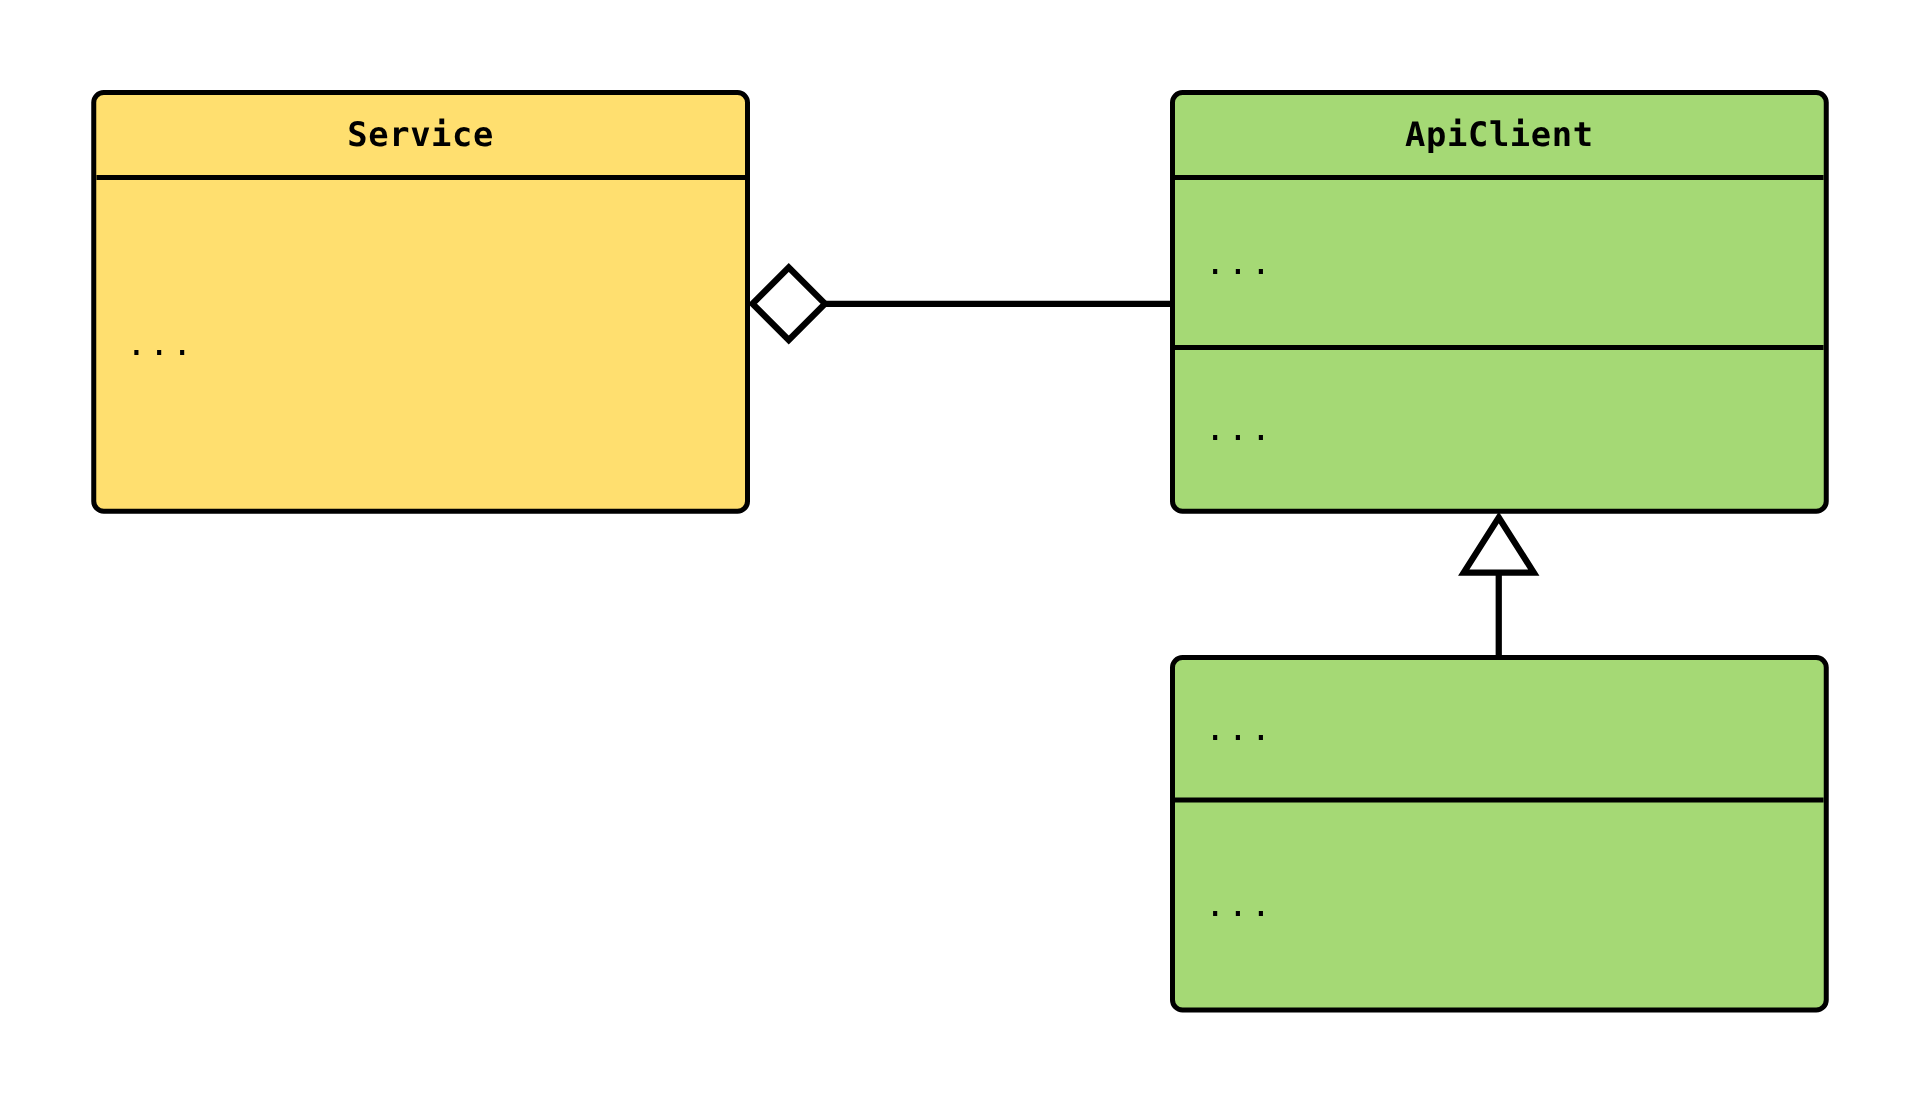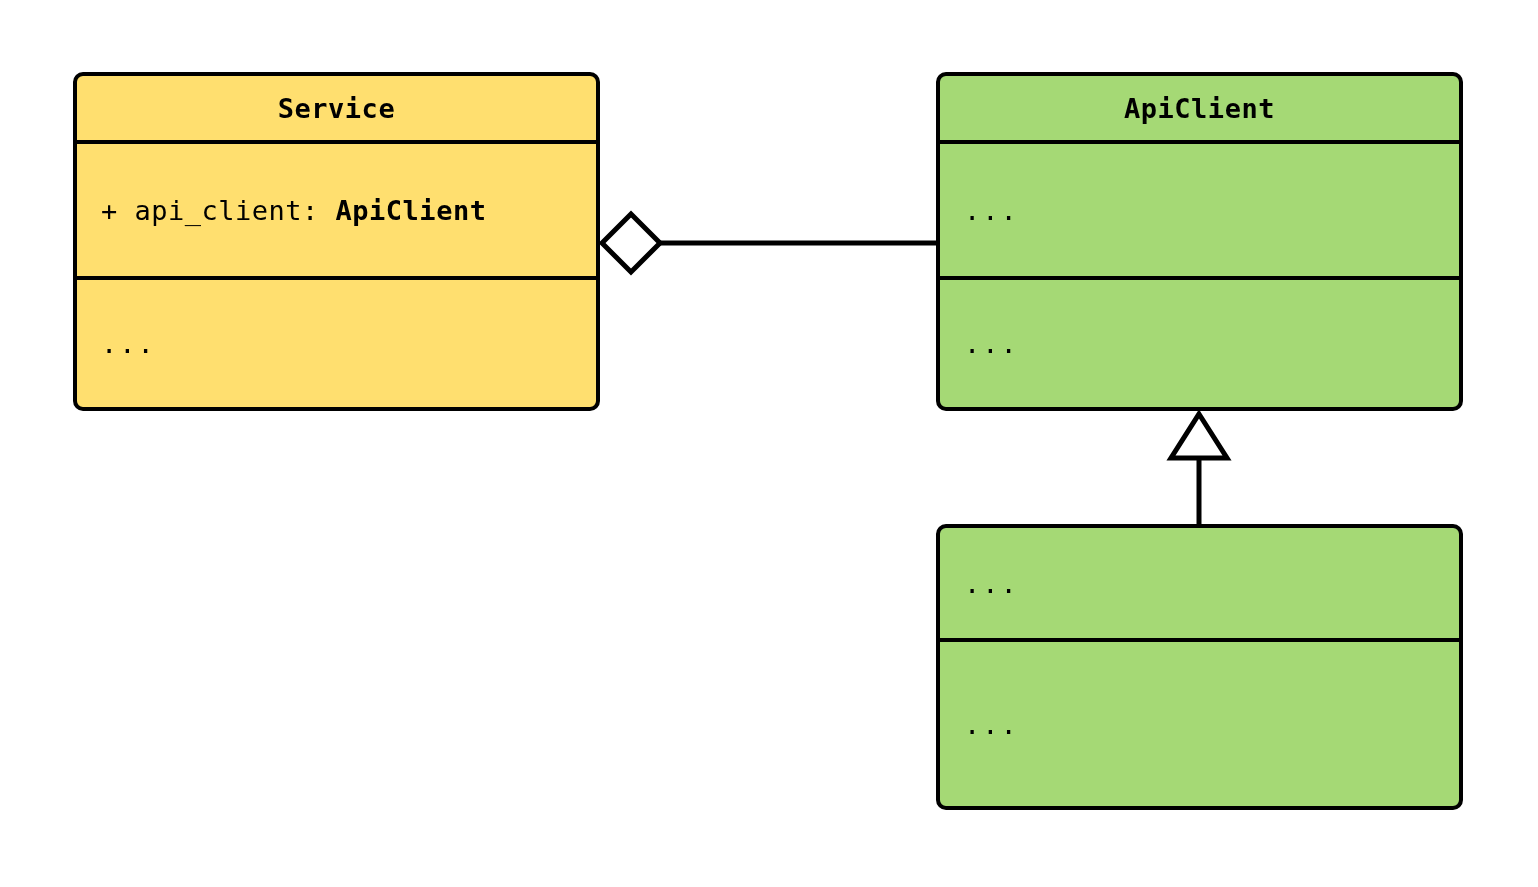"+ api_client: ApiClient" div.compartment { html: <div> <span><span>+ </span><span>api_client</span><span>: </span><span>ApiClient</span></span> </div> -> none }
